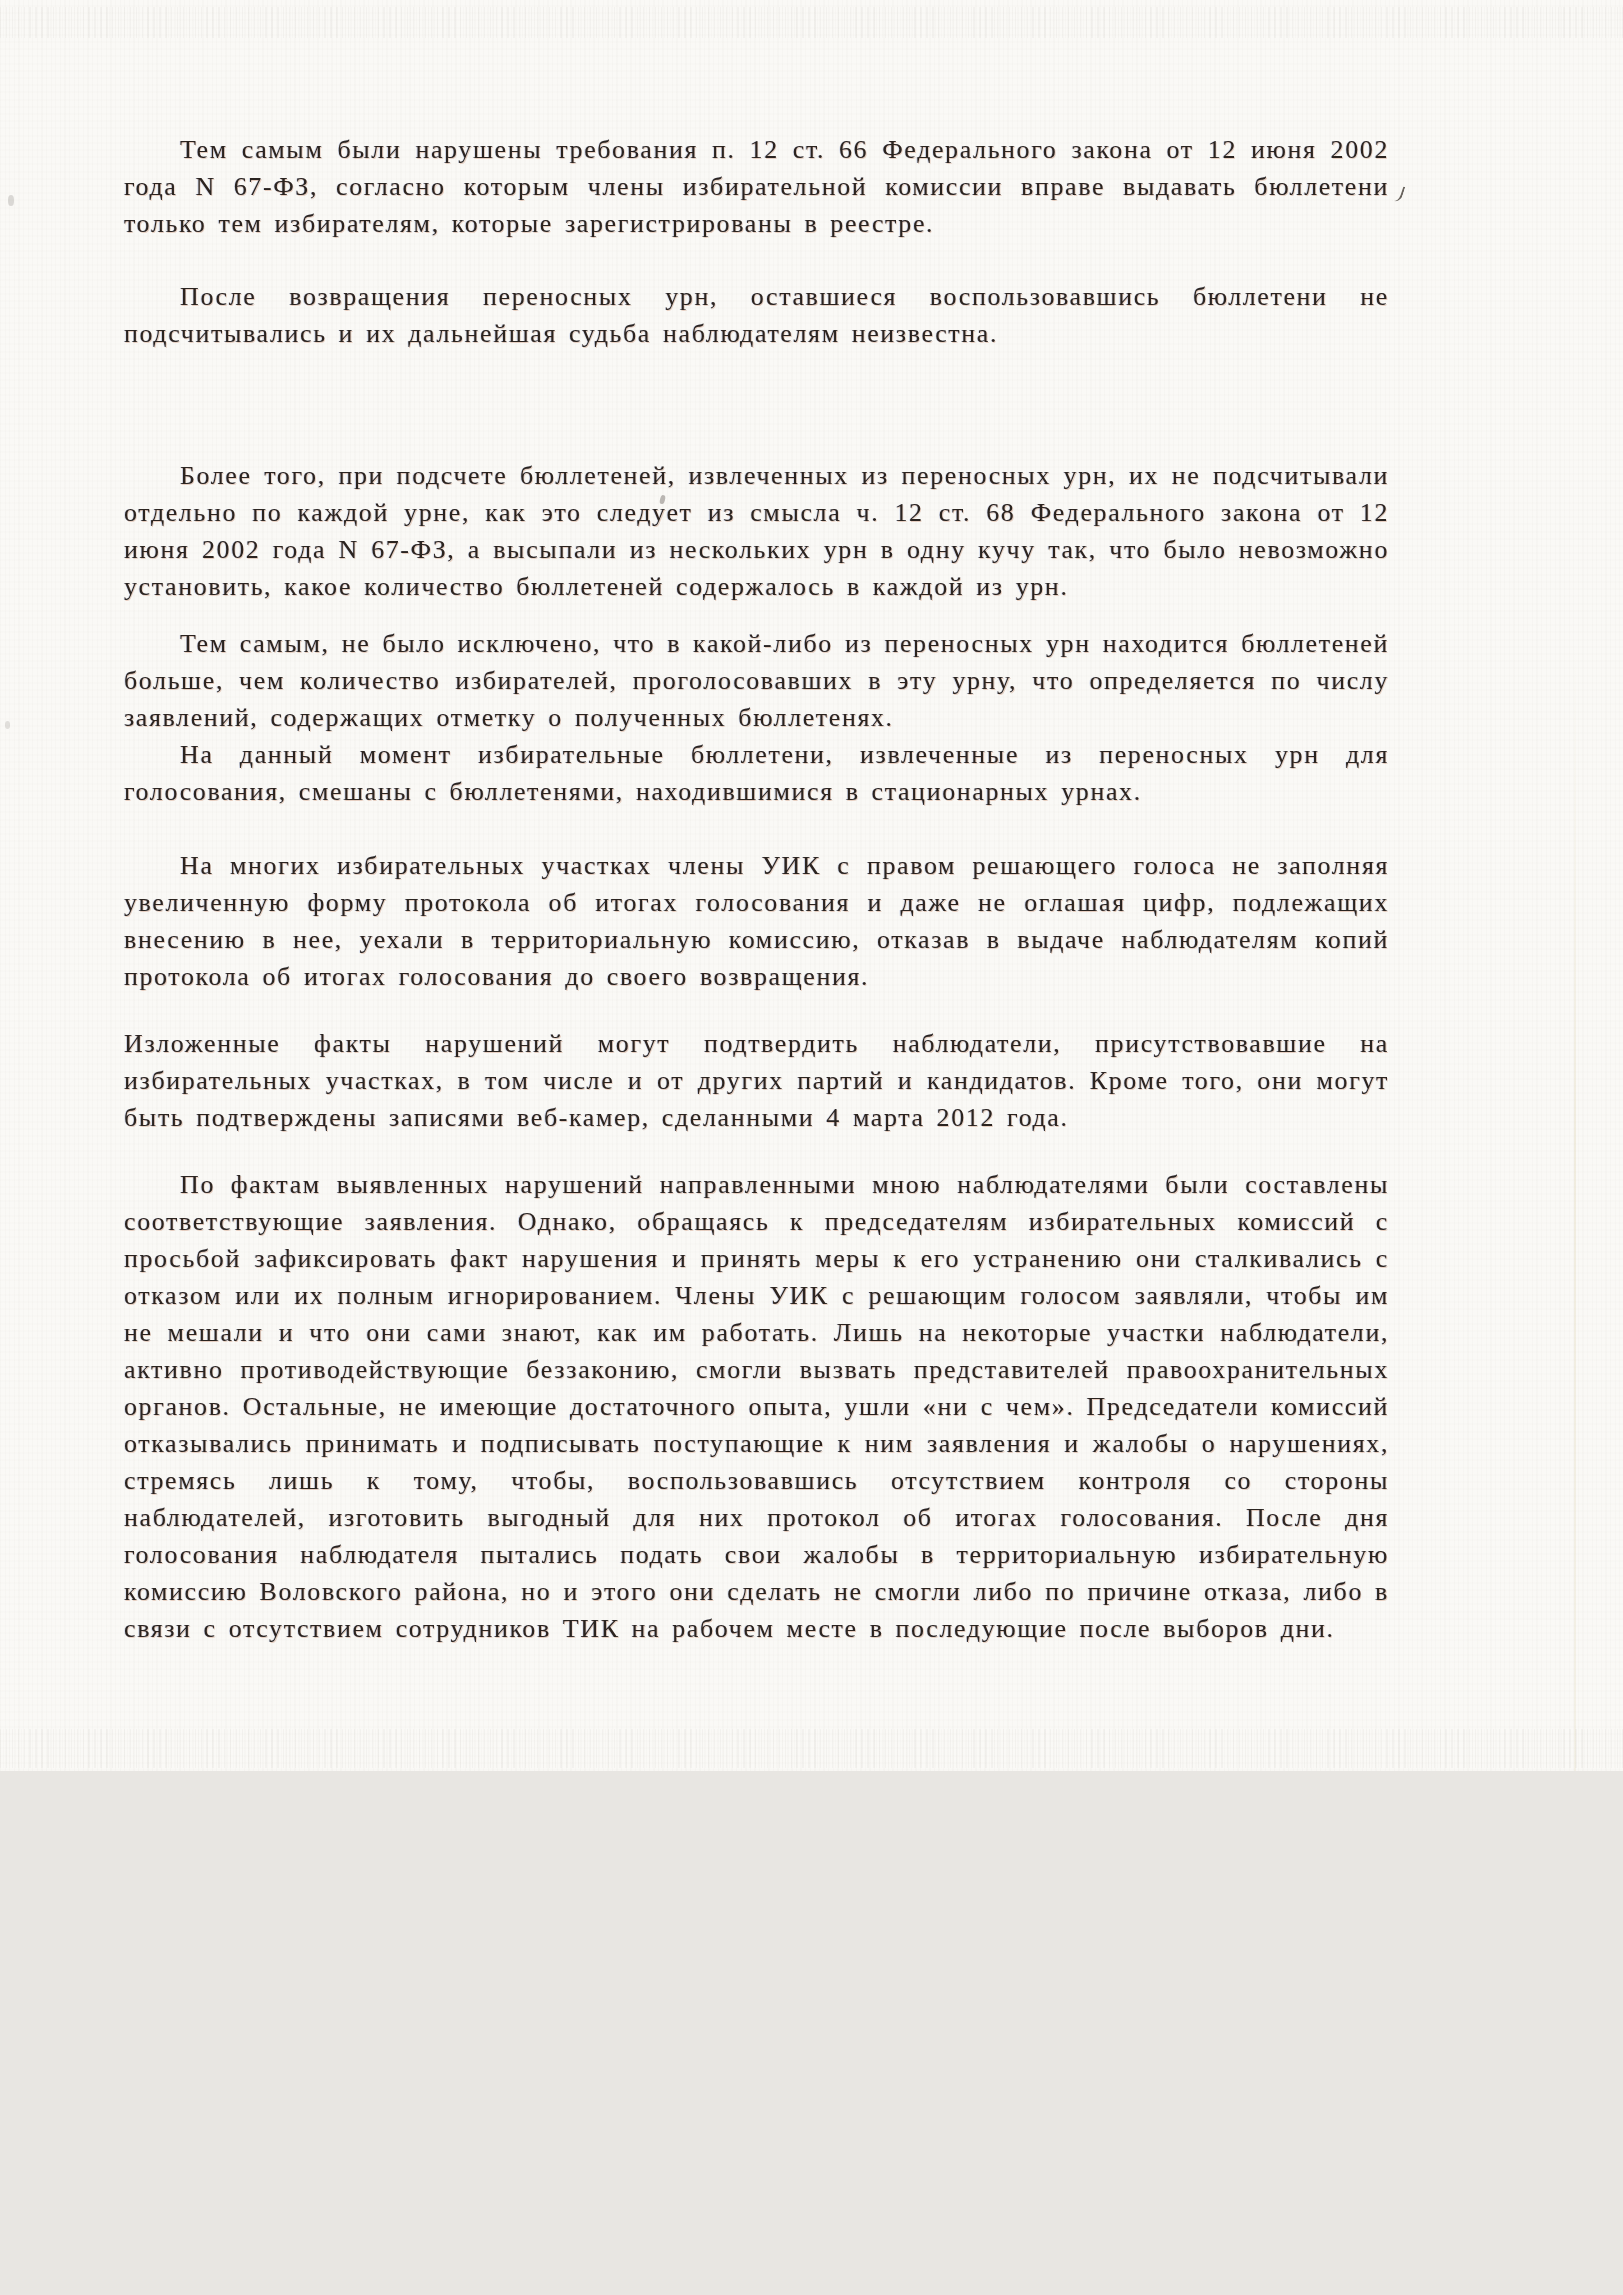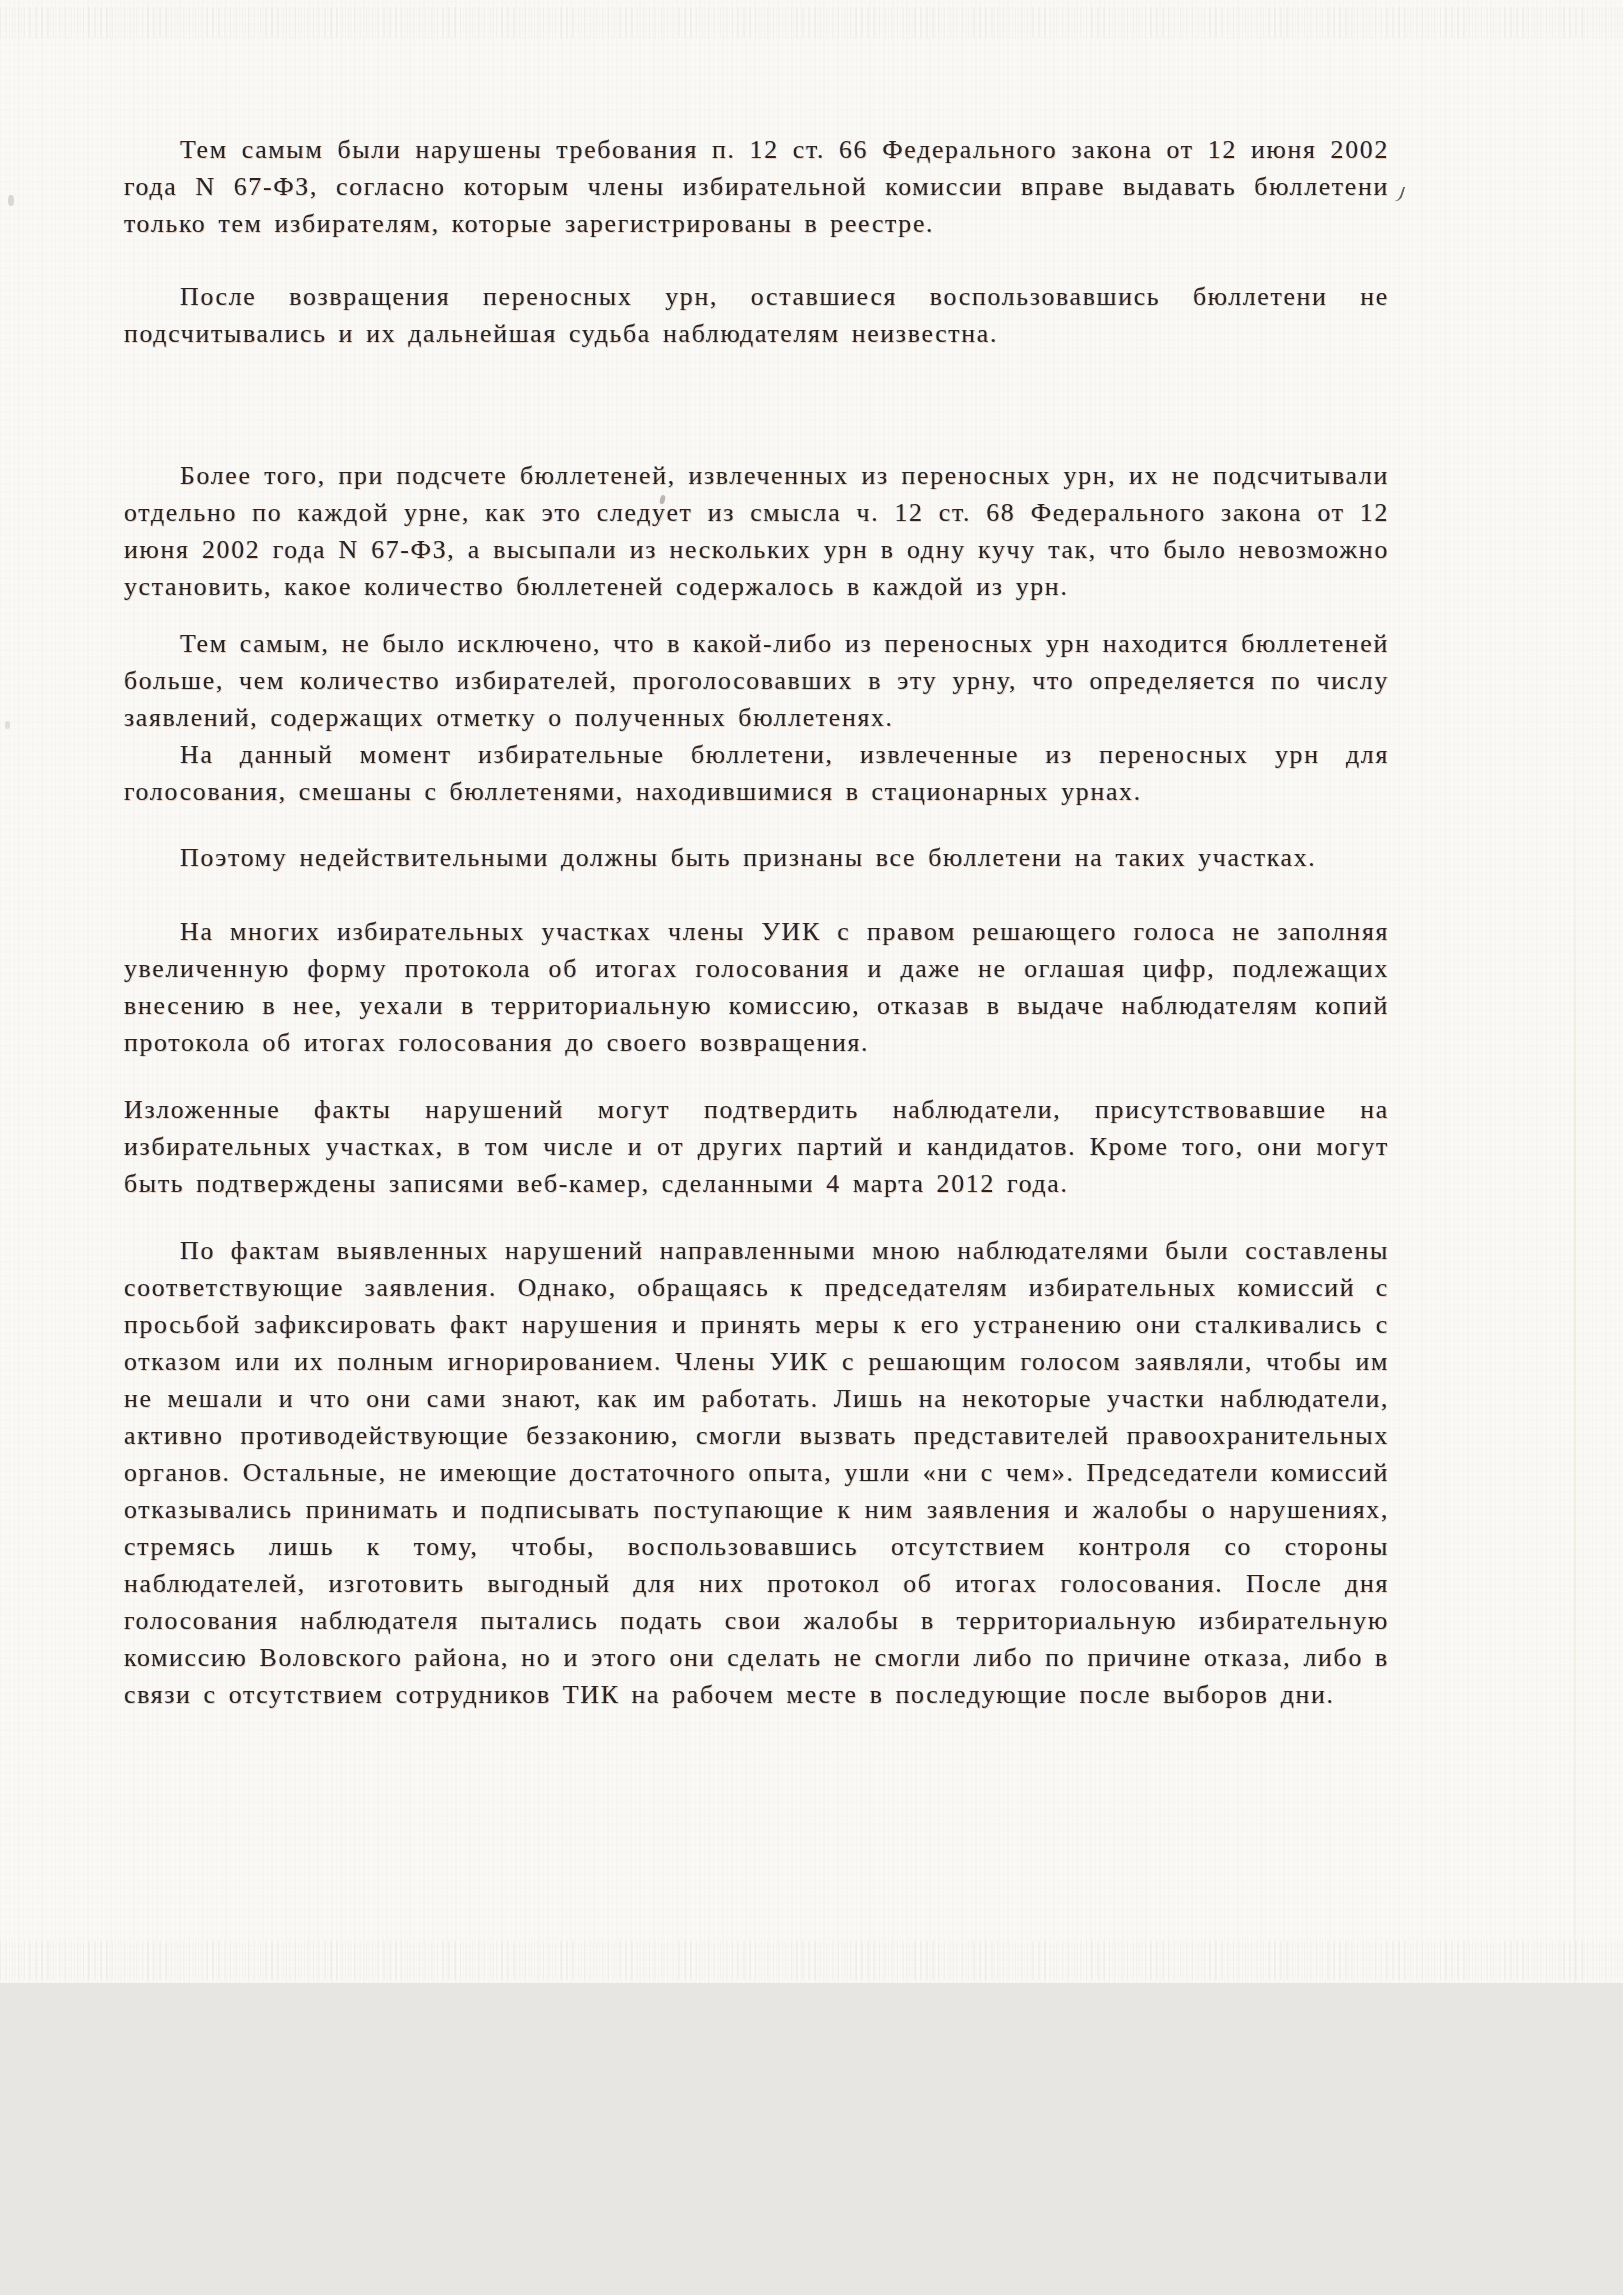"Тем самым были нарушены требования" .page { height: 1983px -> 1771px }
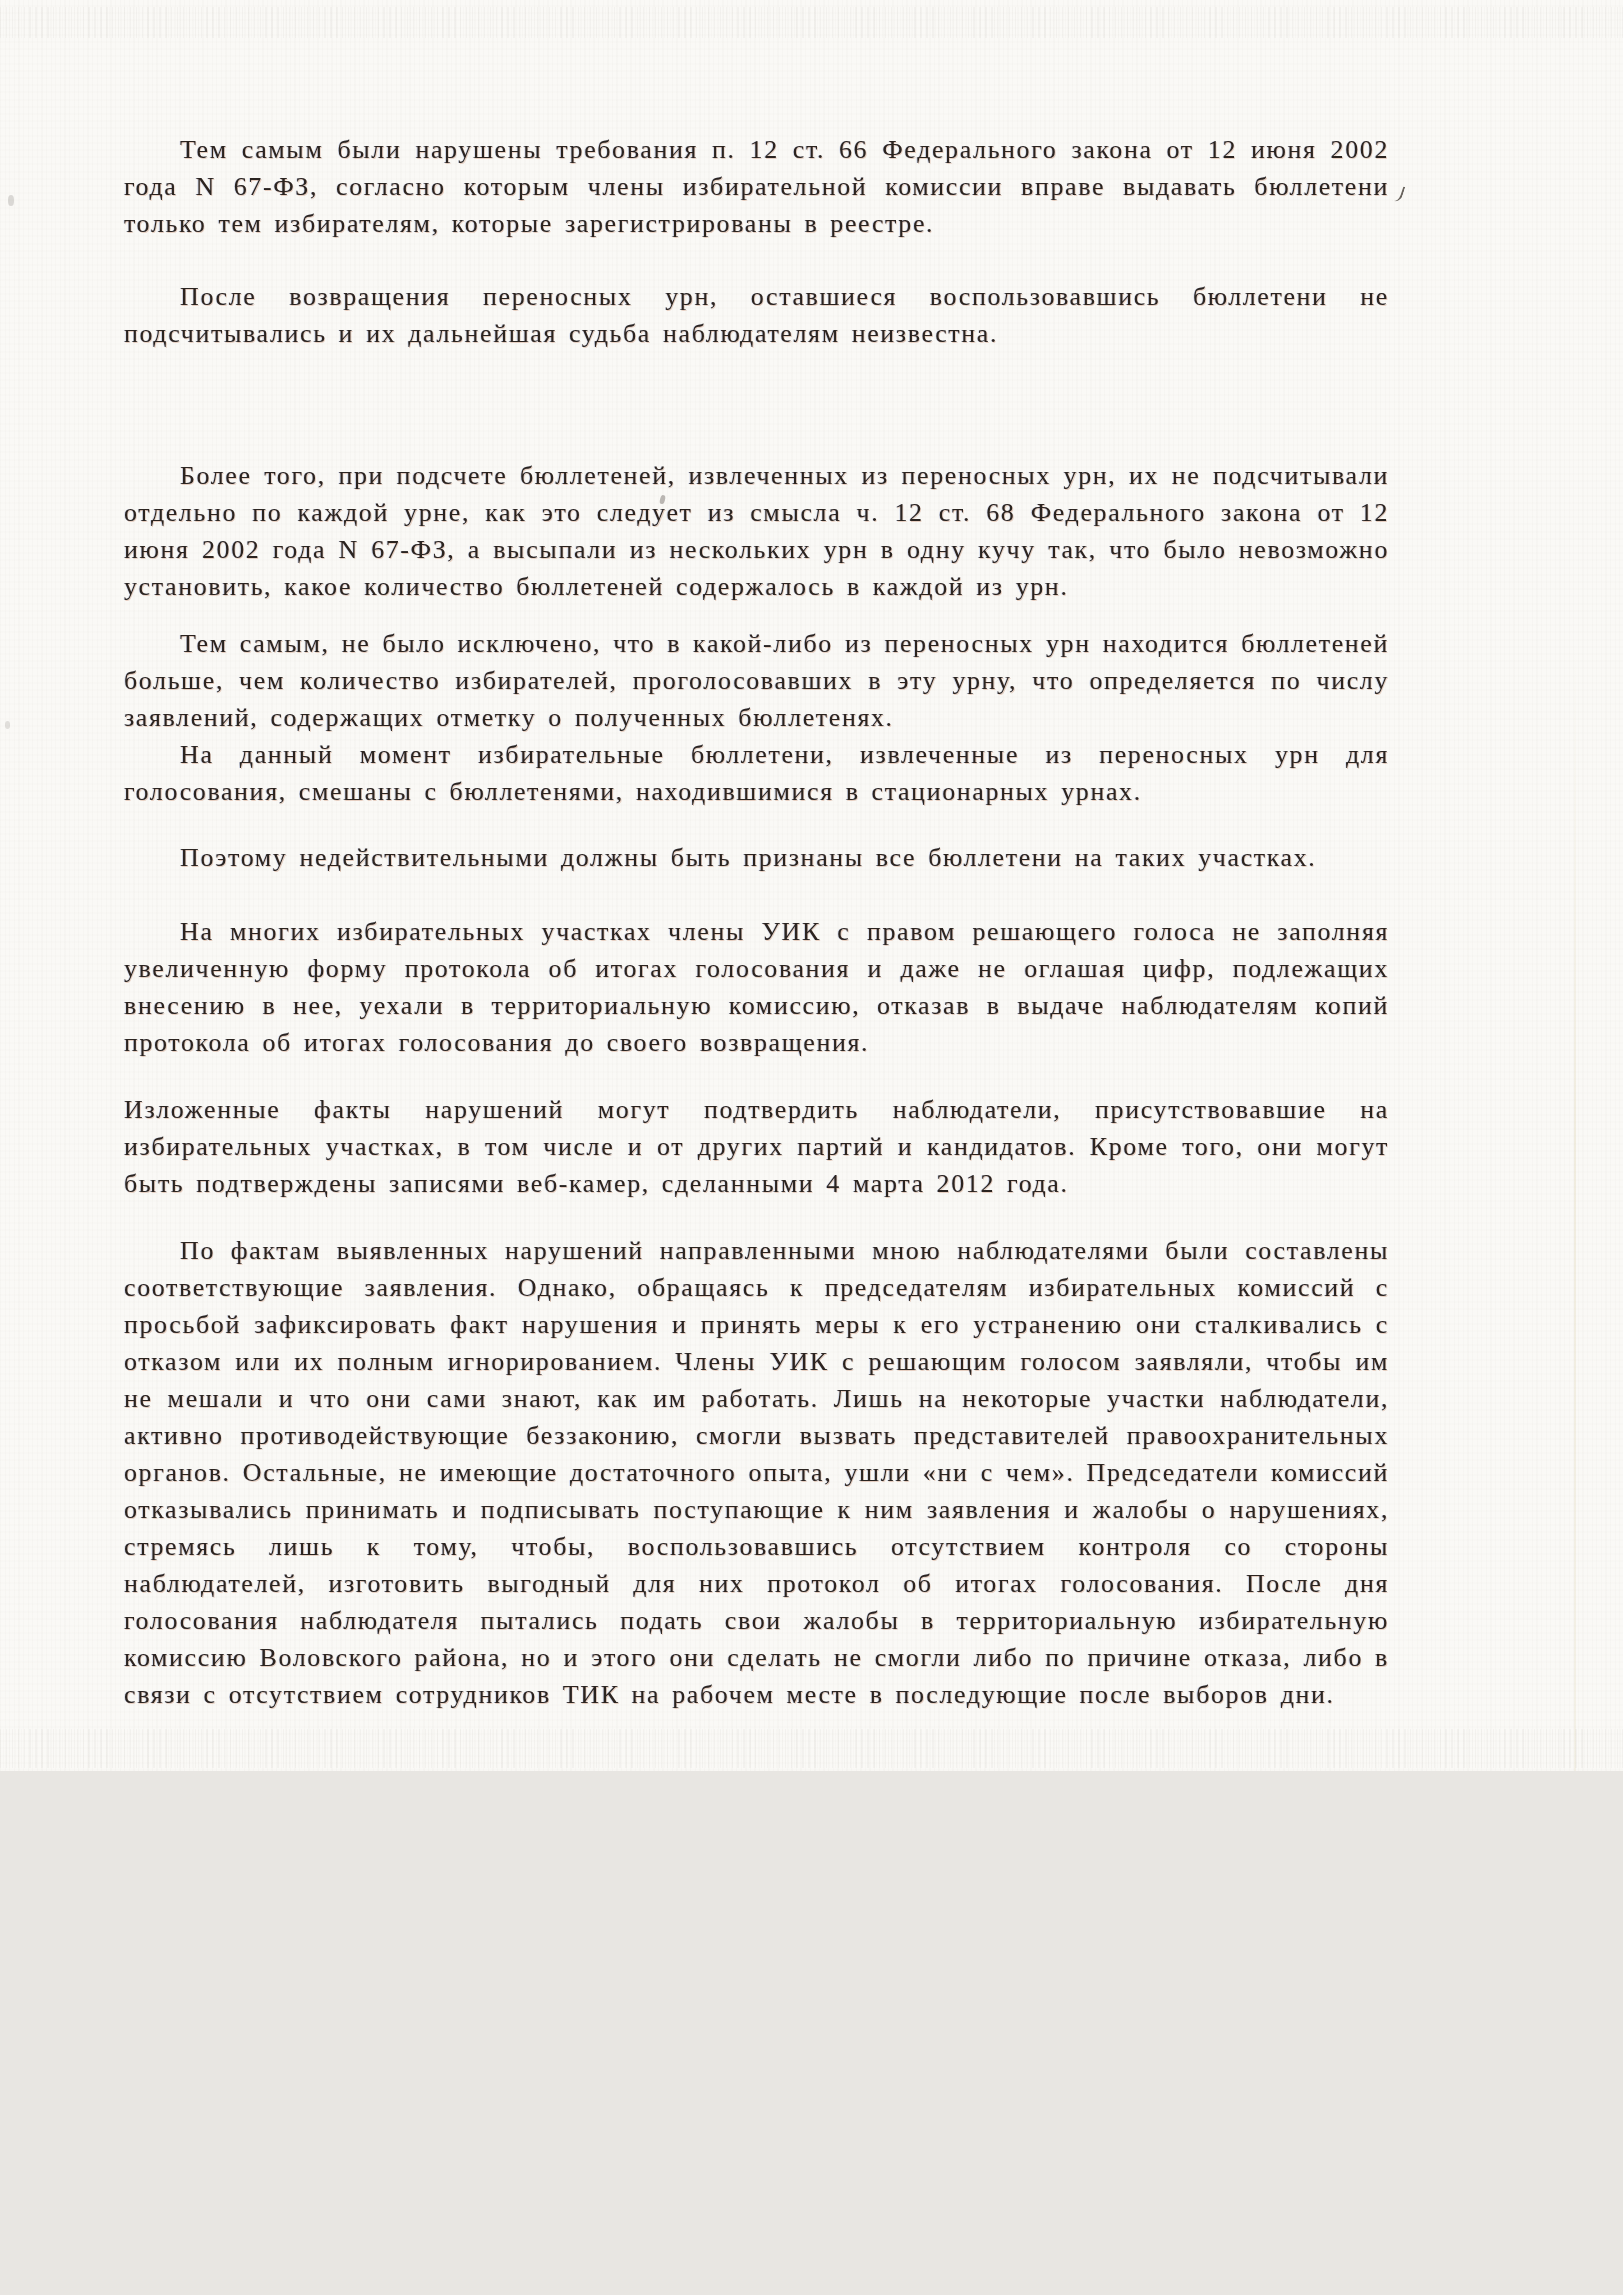"Поэтому недействительными должны быть" p.p7 { html: <p>Поэтому недействительными должны быть признаны все бюллетени на таких участках.</p> -> none }
